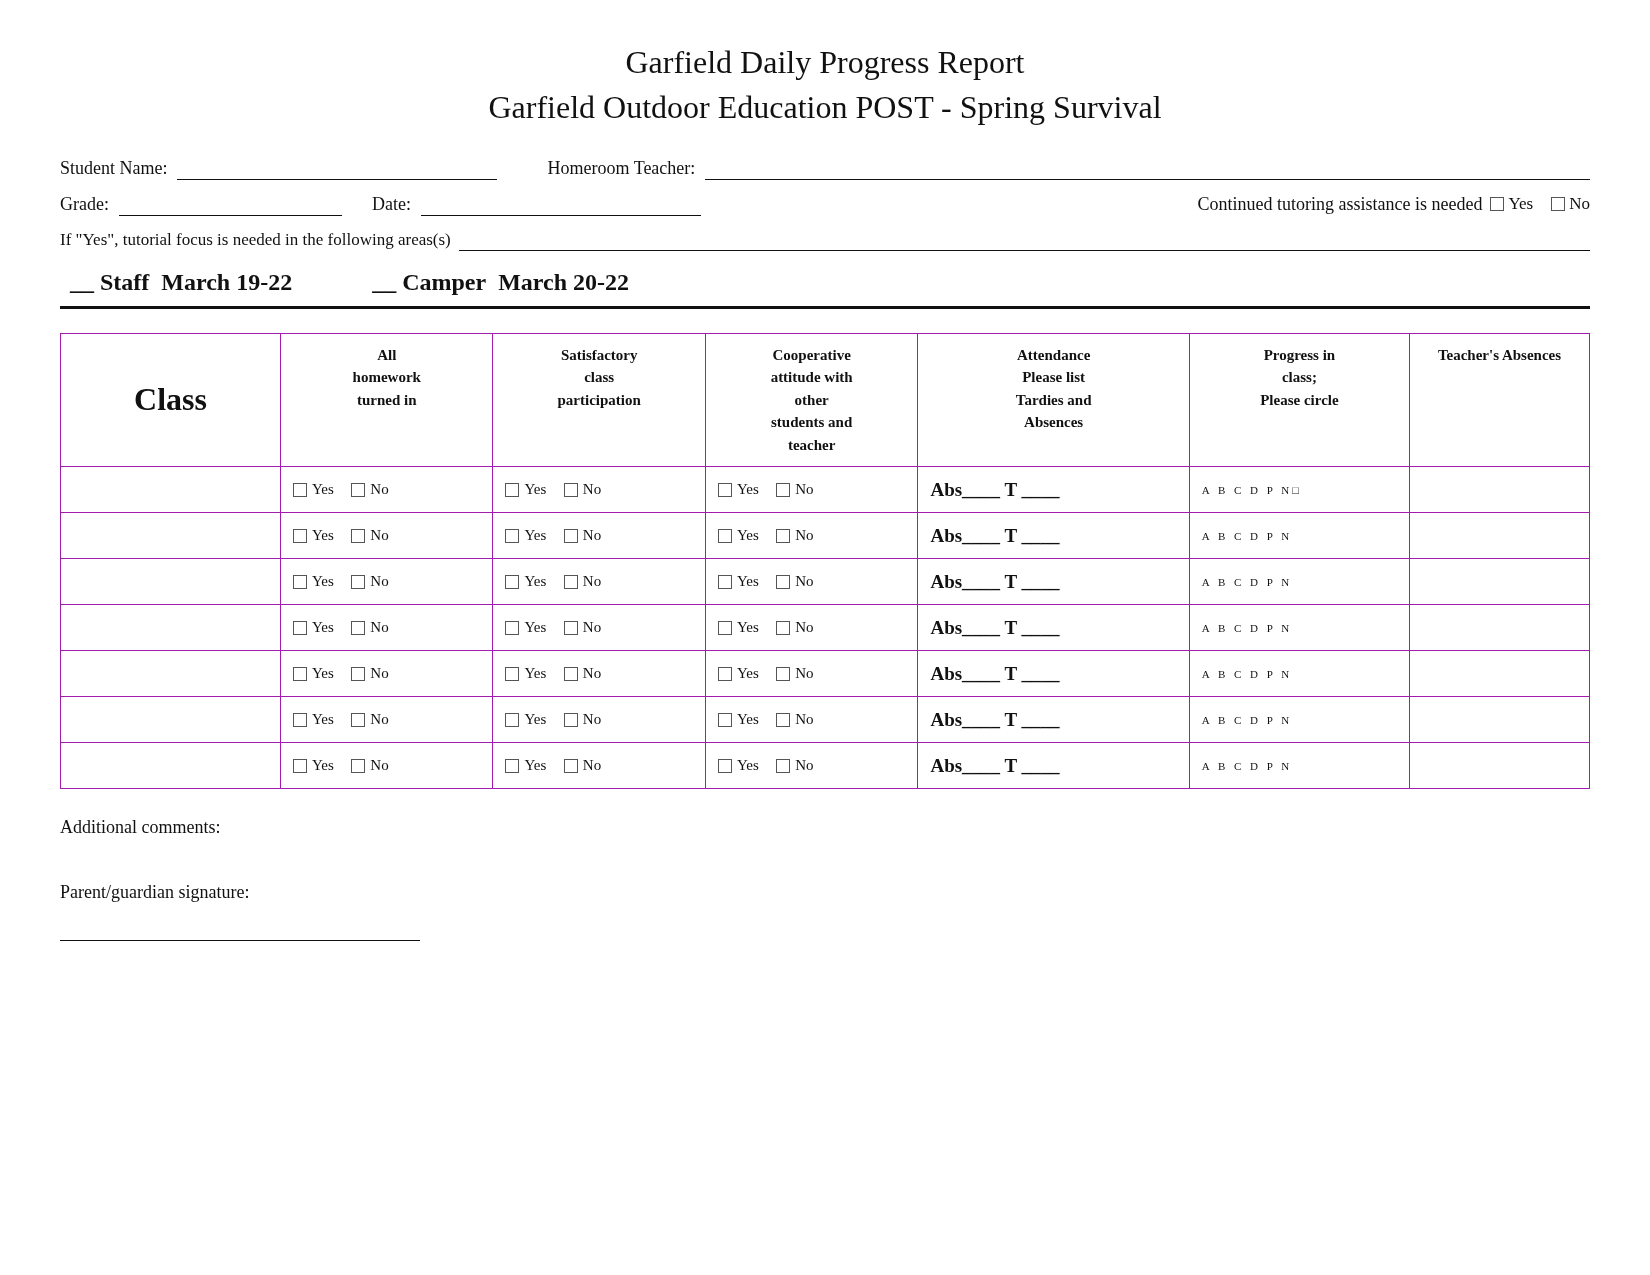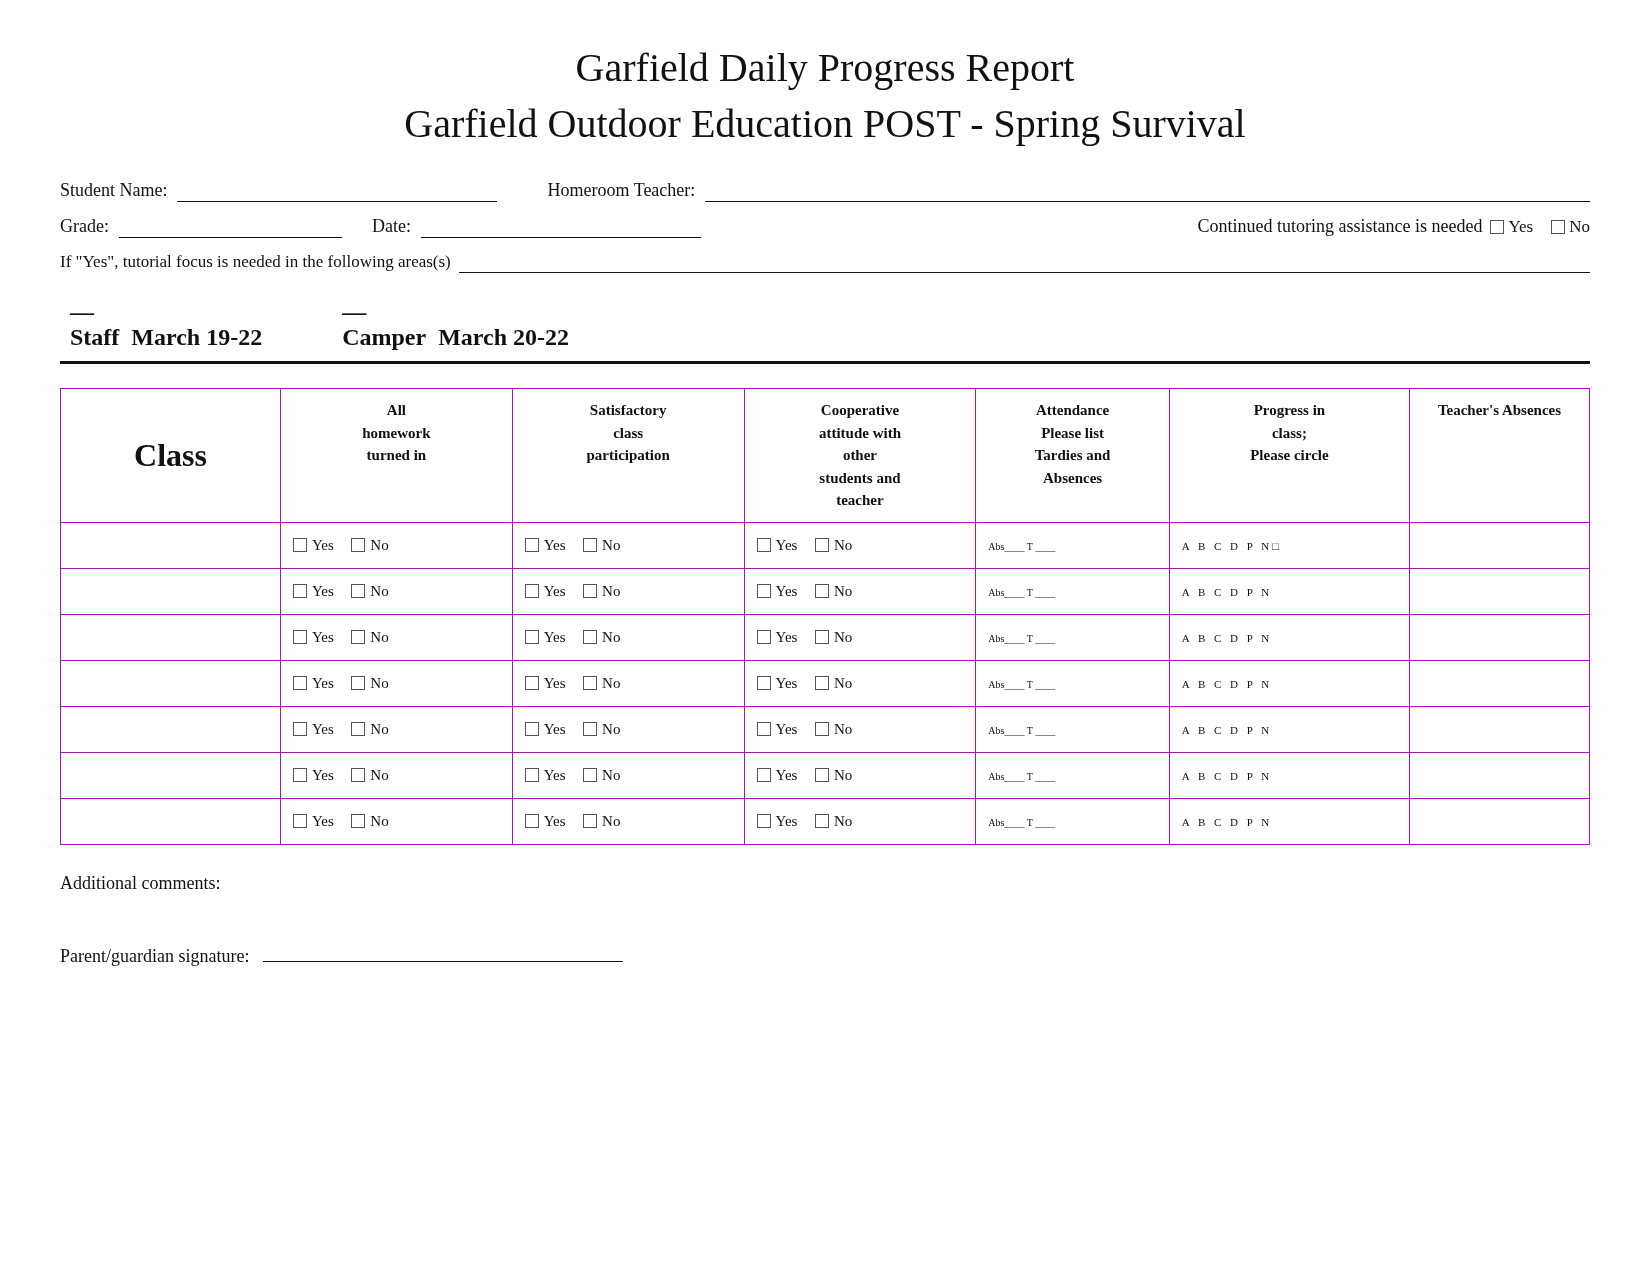"Garfield Daily Progress Report" .title-section h1 { font-size: 40px -> 32px }
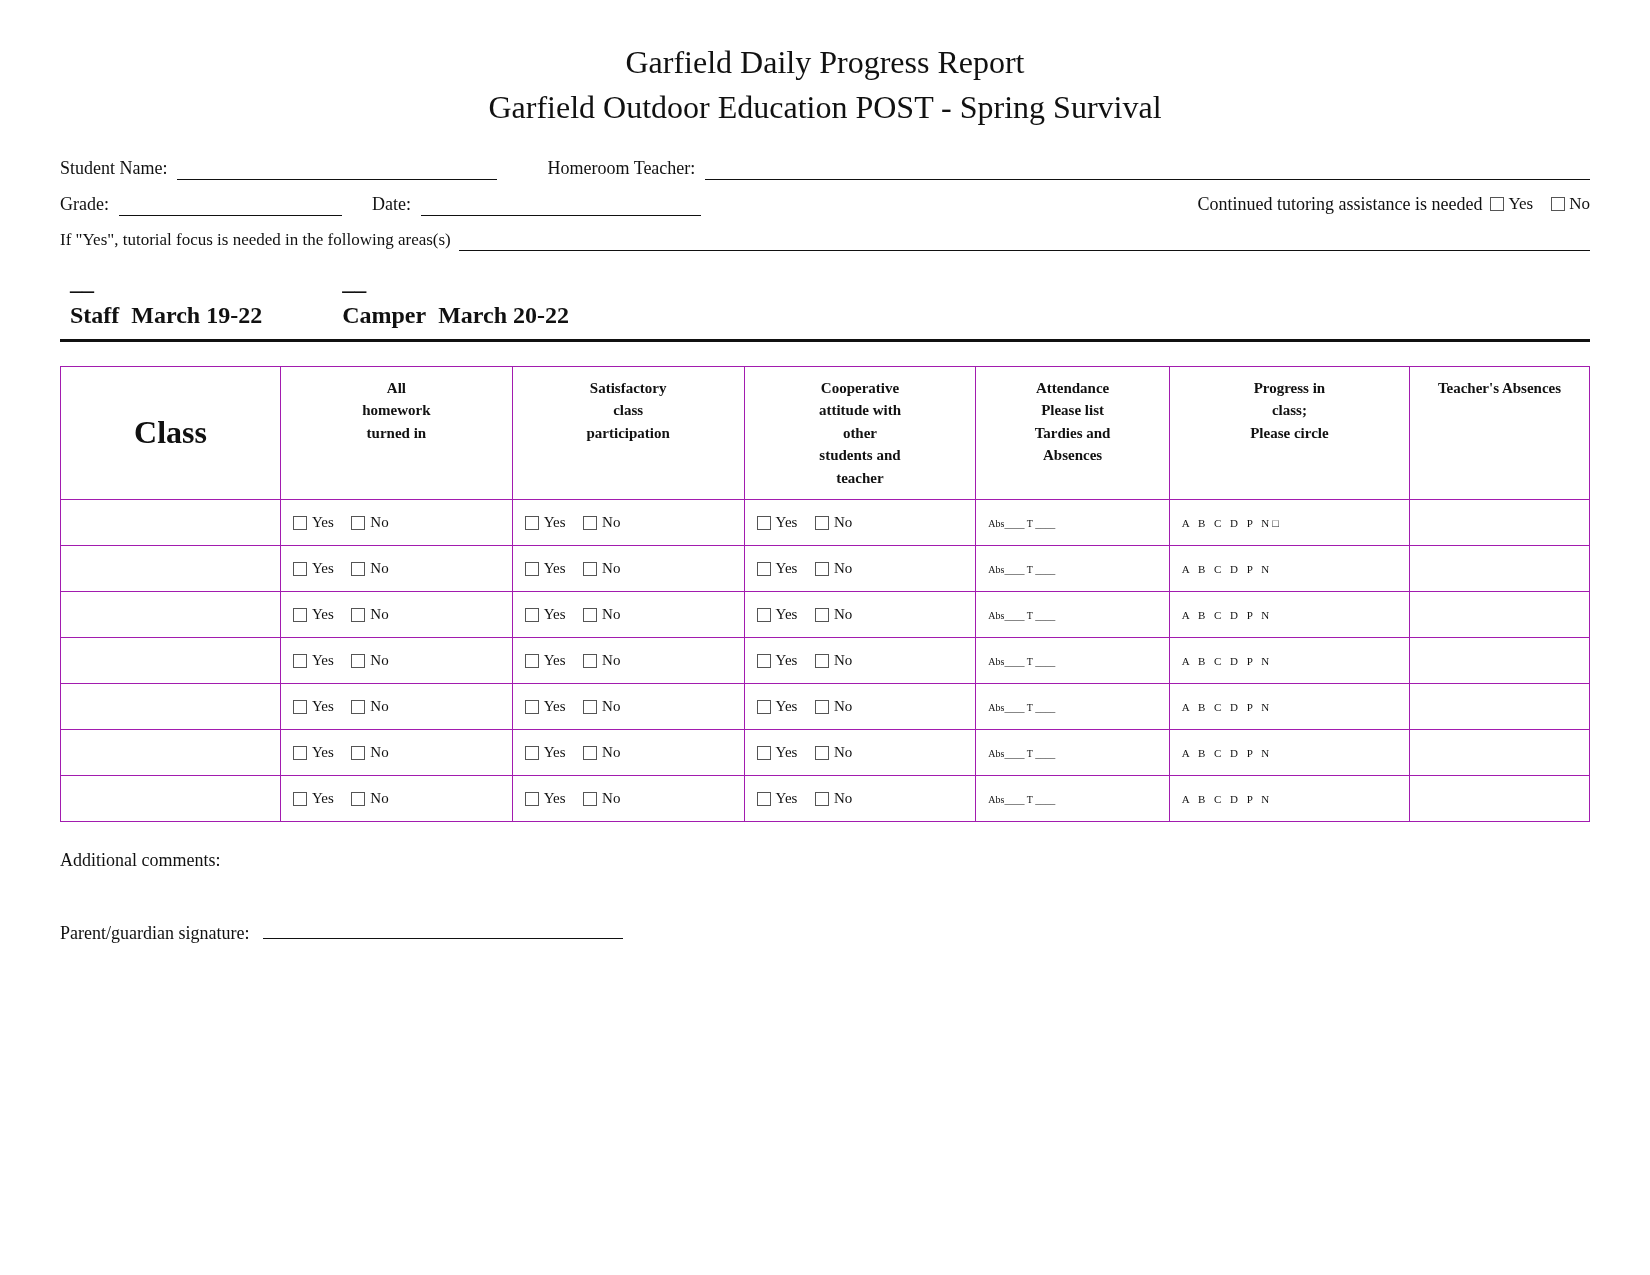"__" .stamp-item { align-items: flex-start -> center; flex-direction: column -> none }
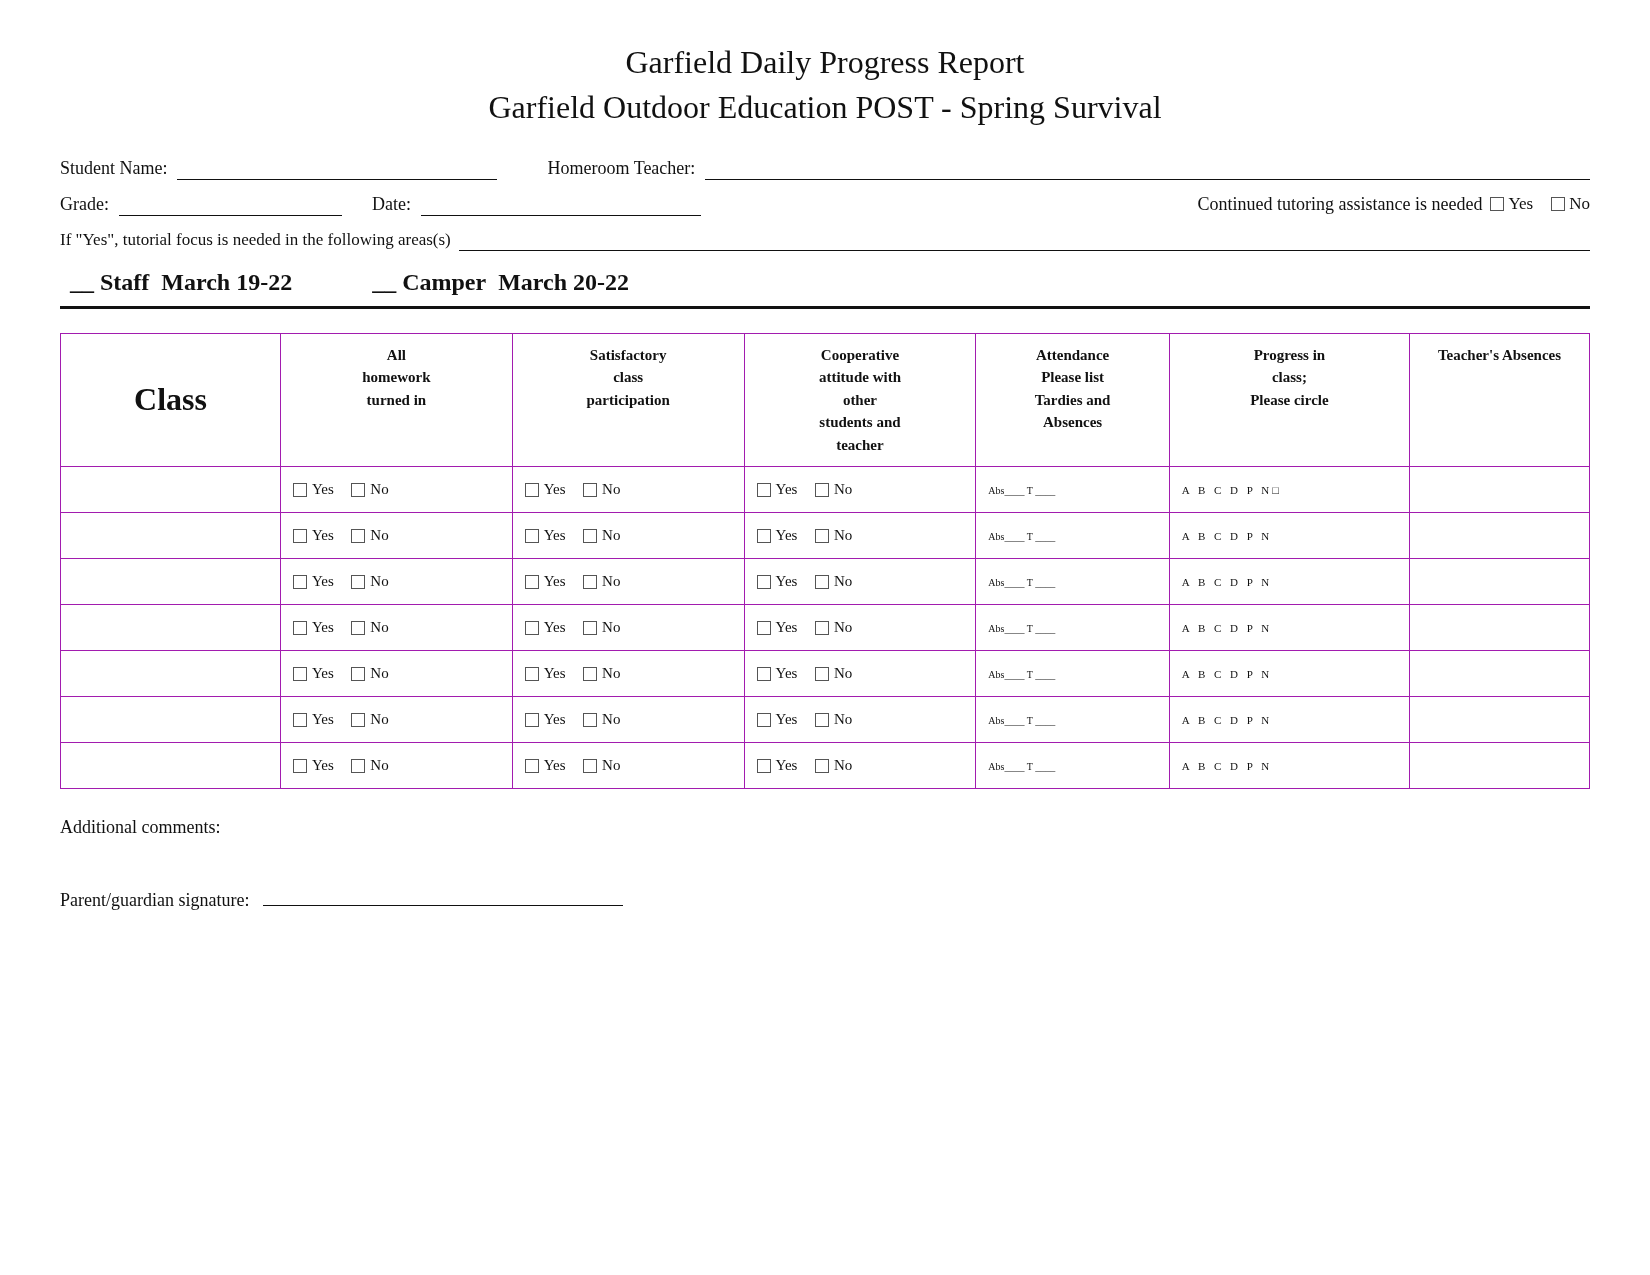"Abs____ T ____" .abs-t { font-size: 10px -> 19px; font-weight: none -> bold }
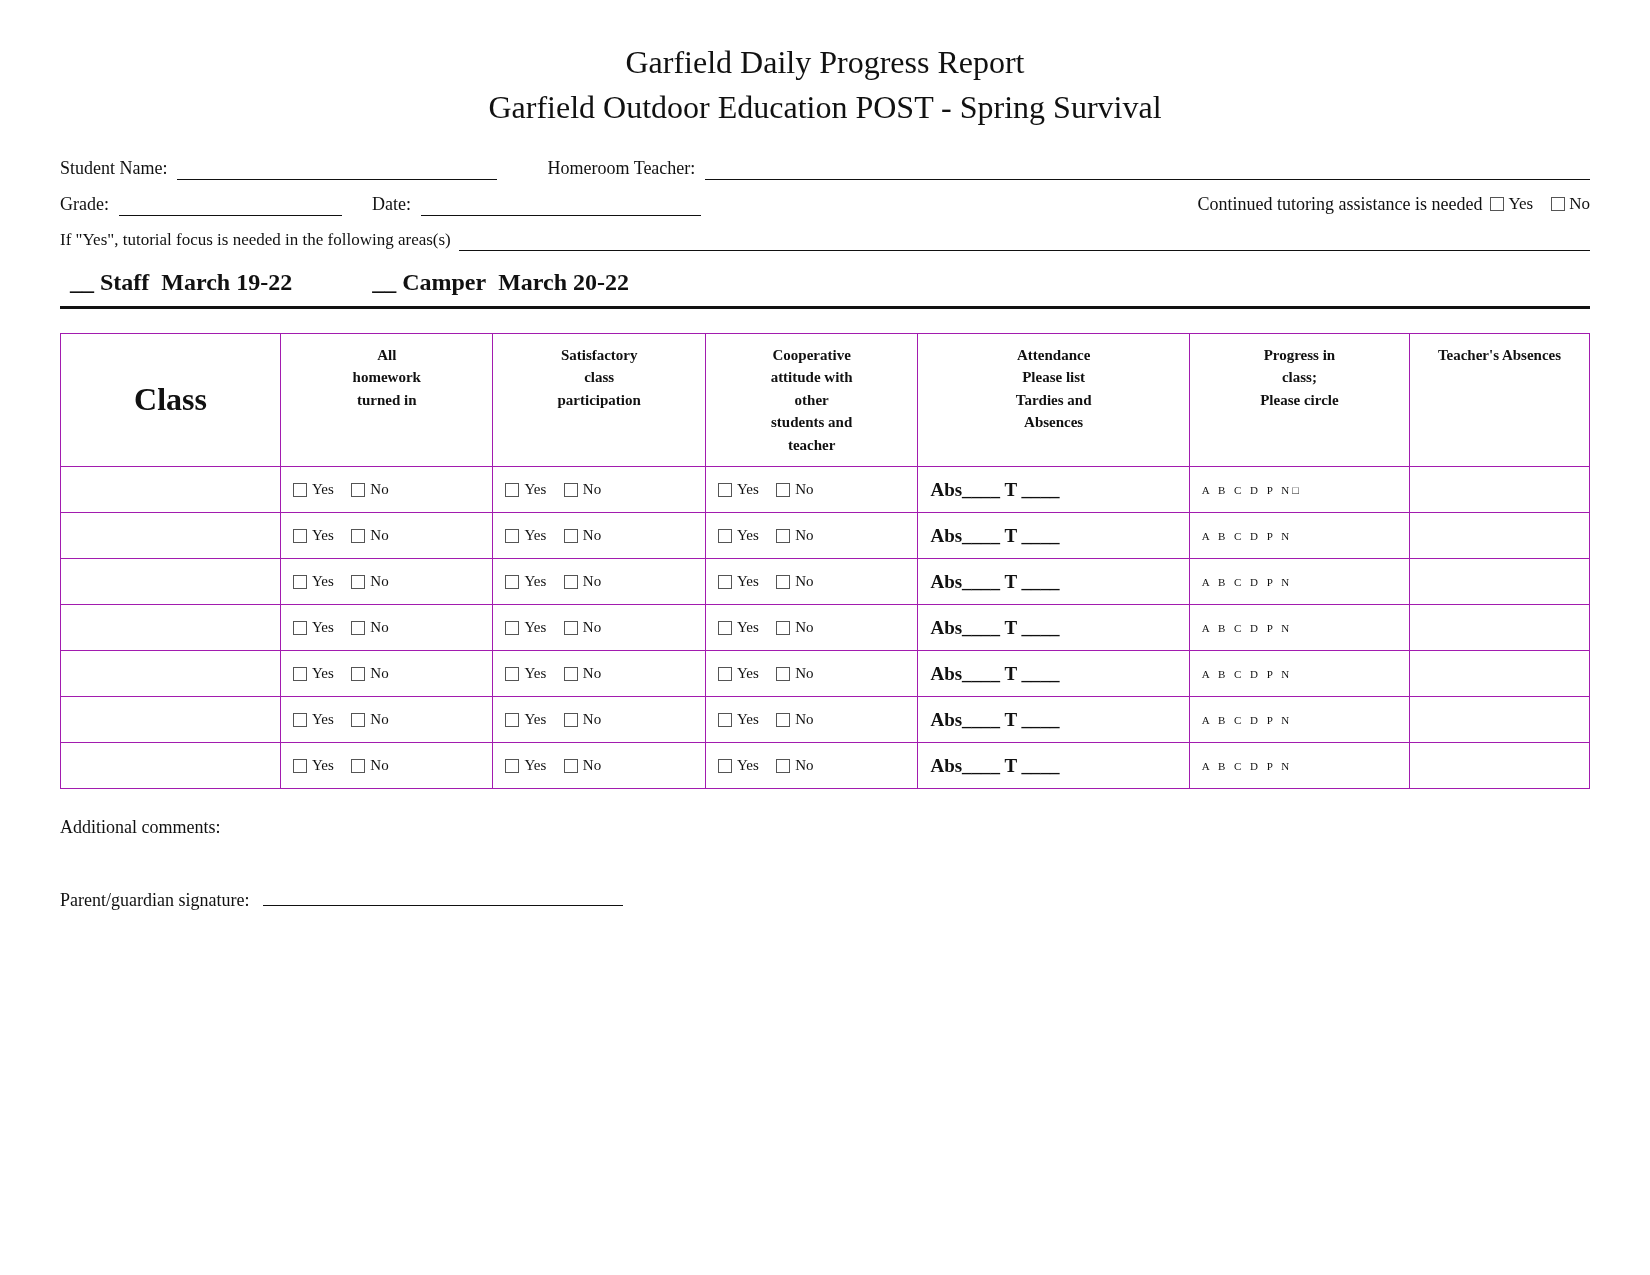"Parent/guardian signature:" .sig-row { flex-direction: none -> column }
